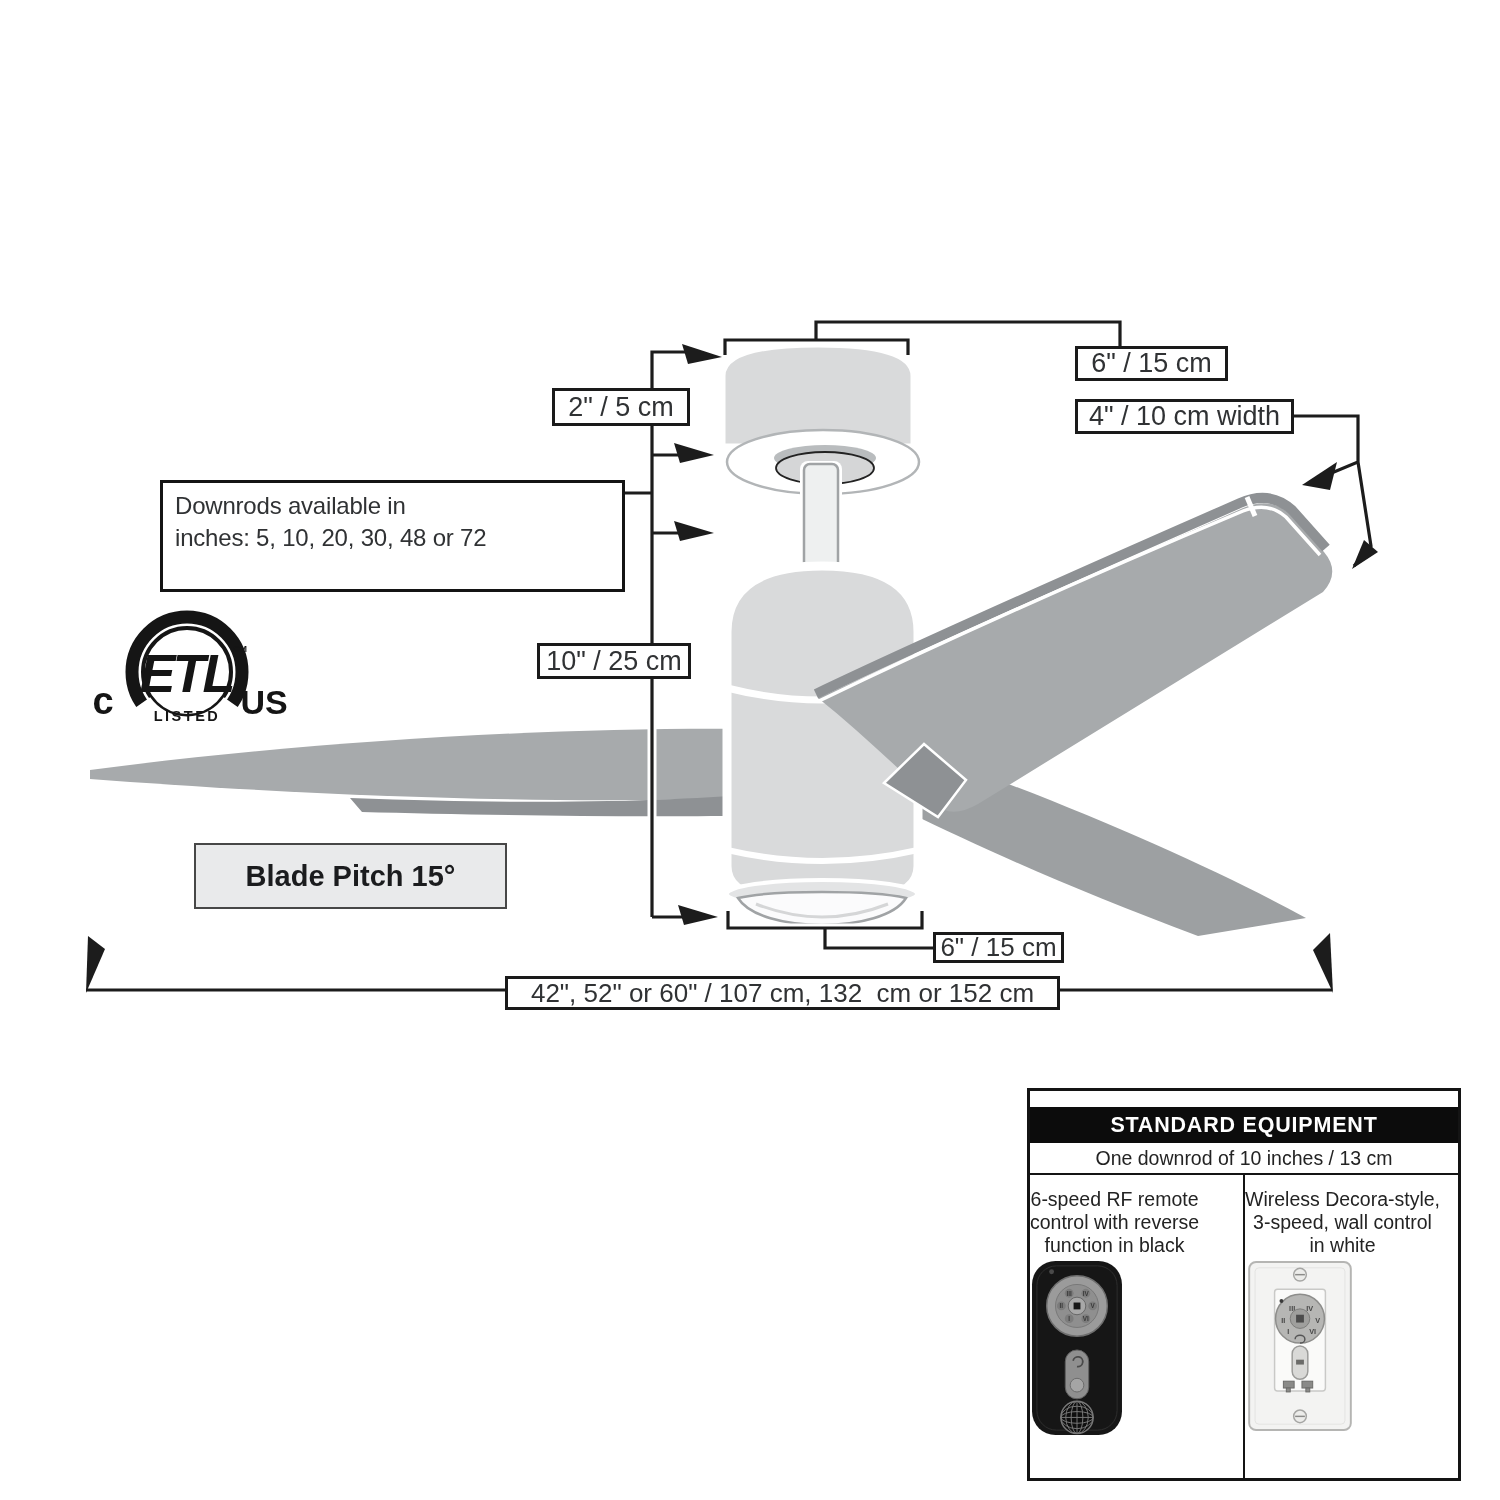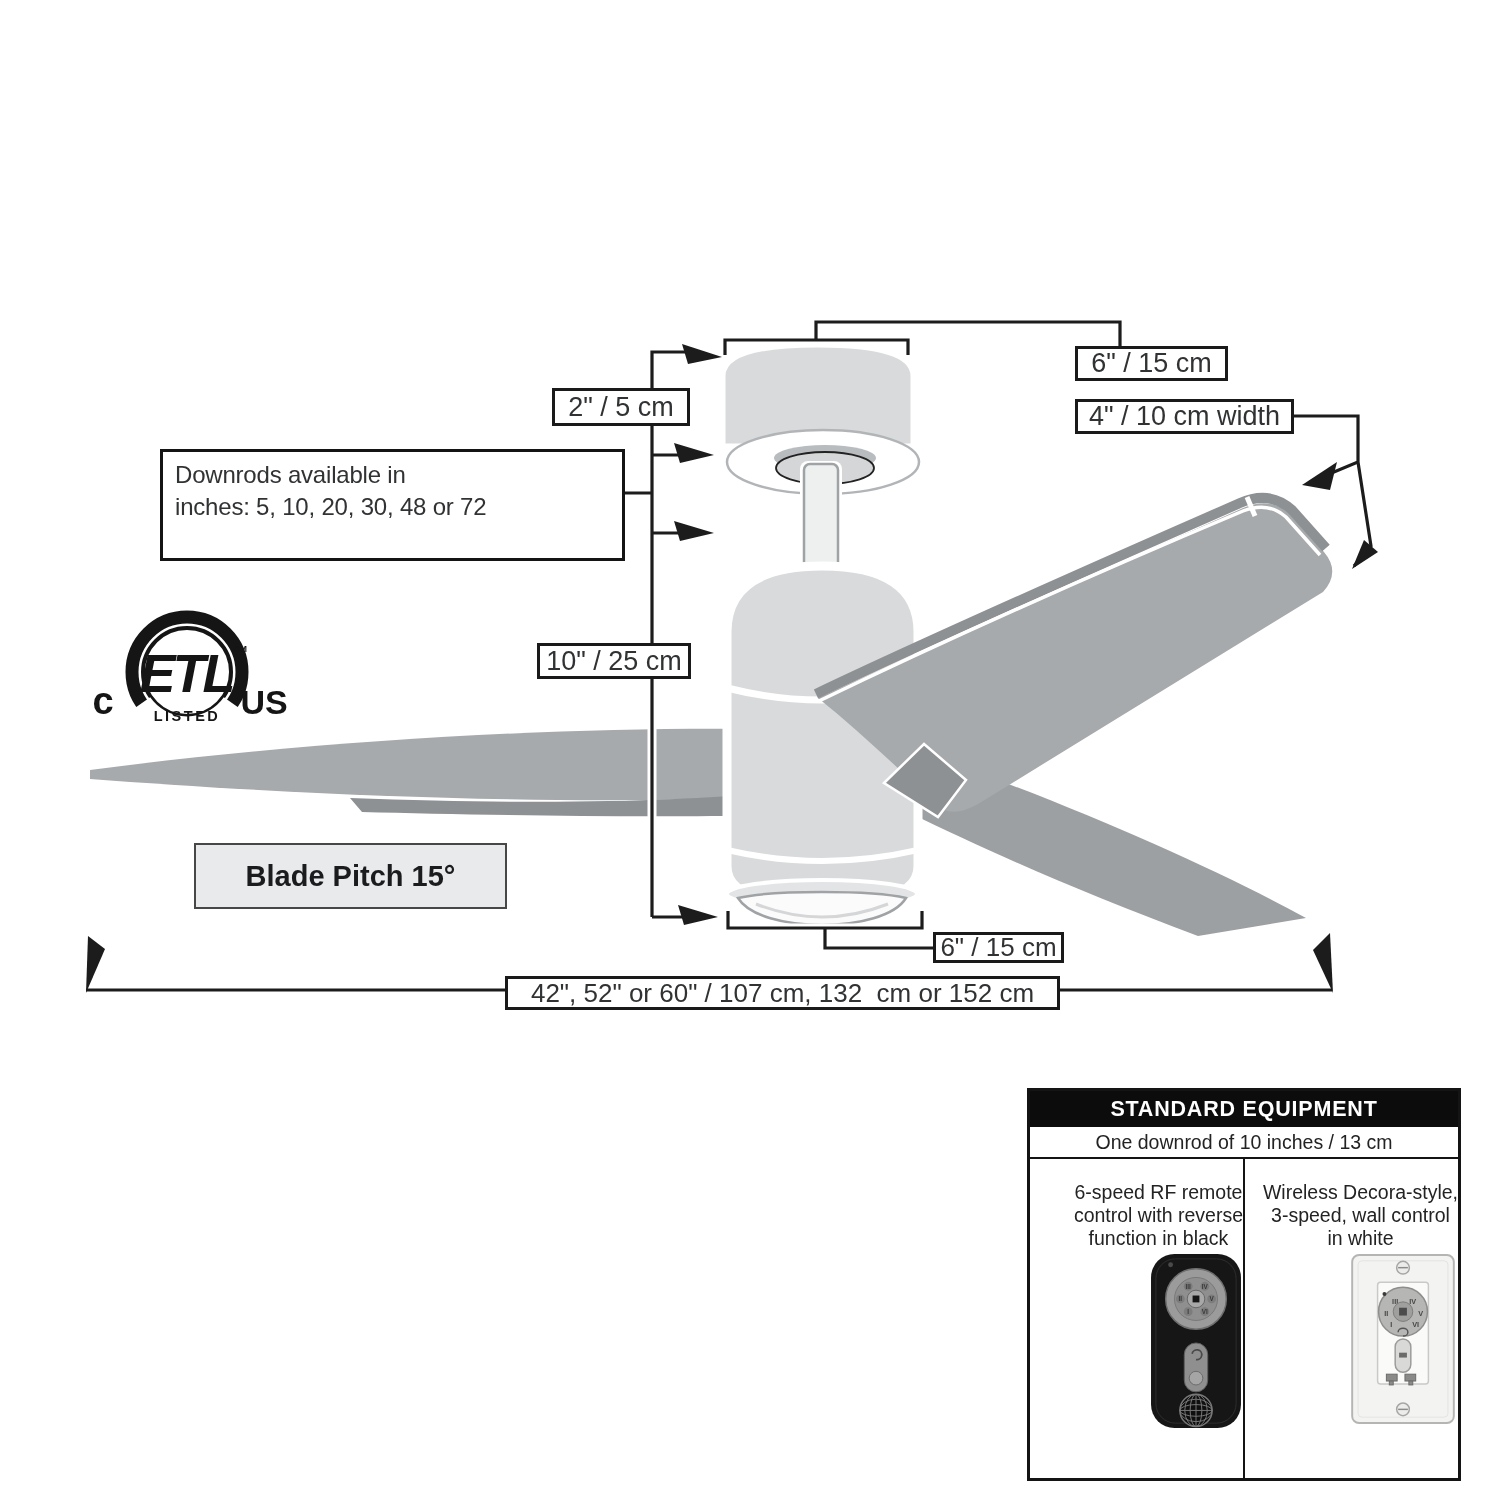"Downrods available in" #box-downrods { top: 449px -> 480px }
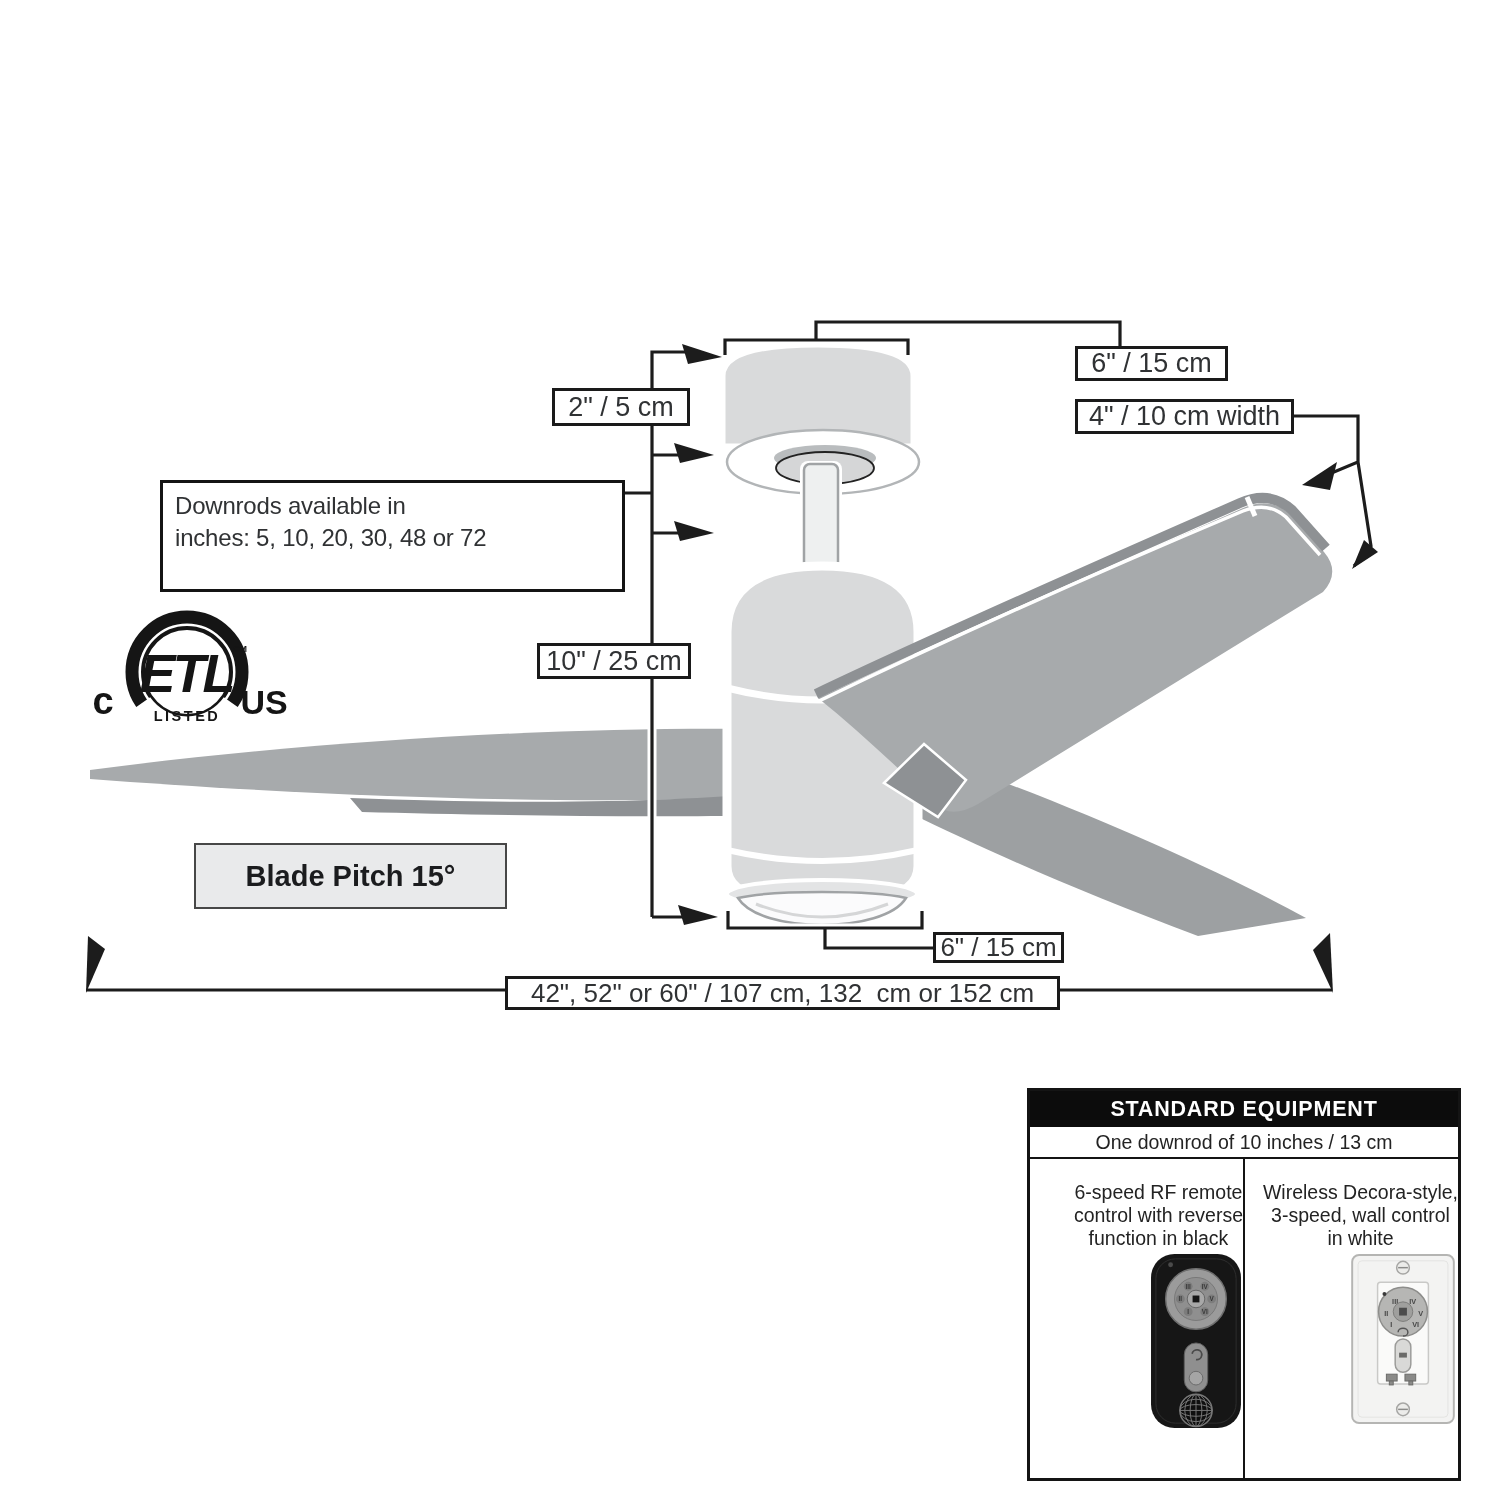"STANDARD EQUIPMENT" .equip-header { margin-top: none -> 16px }
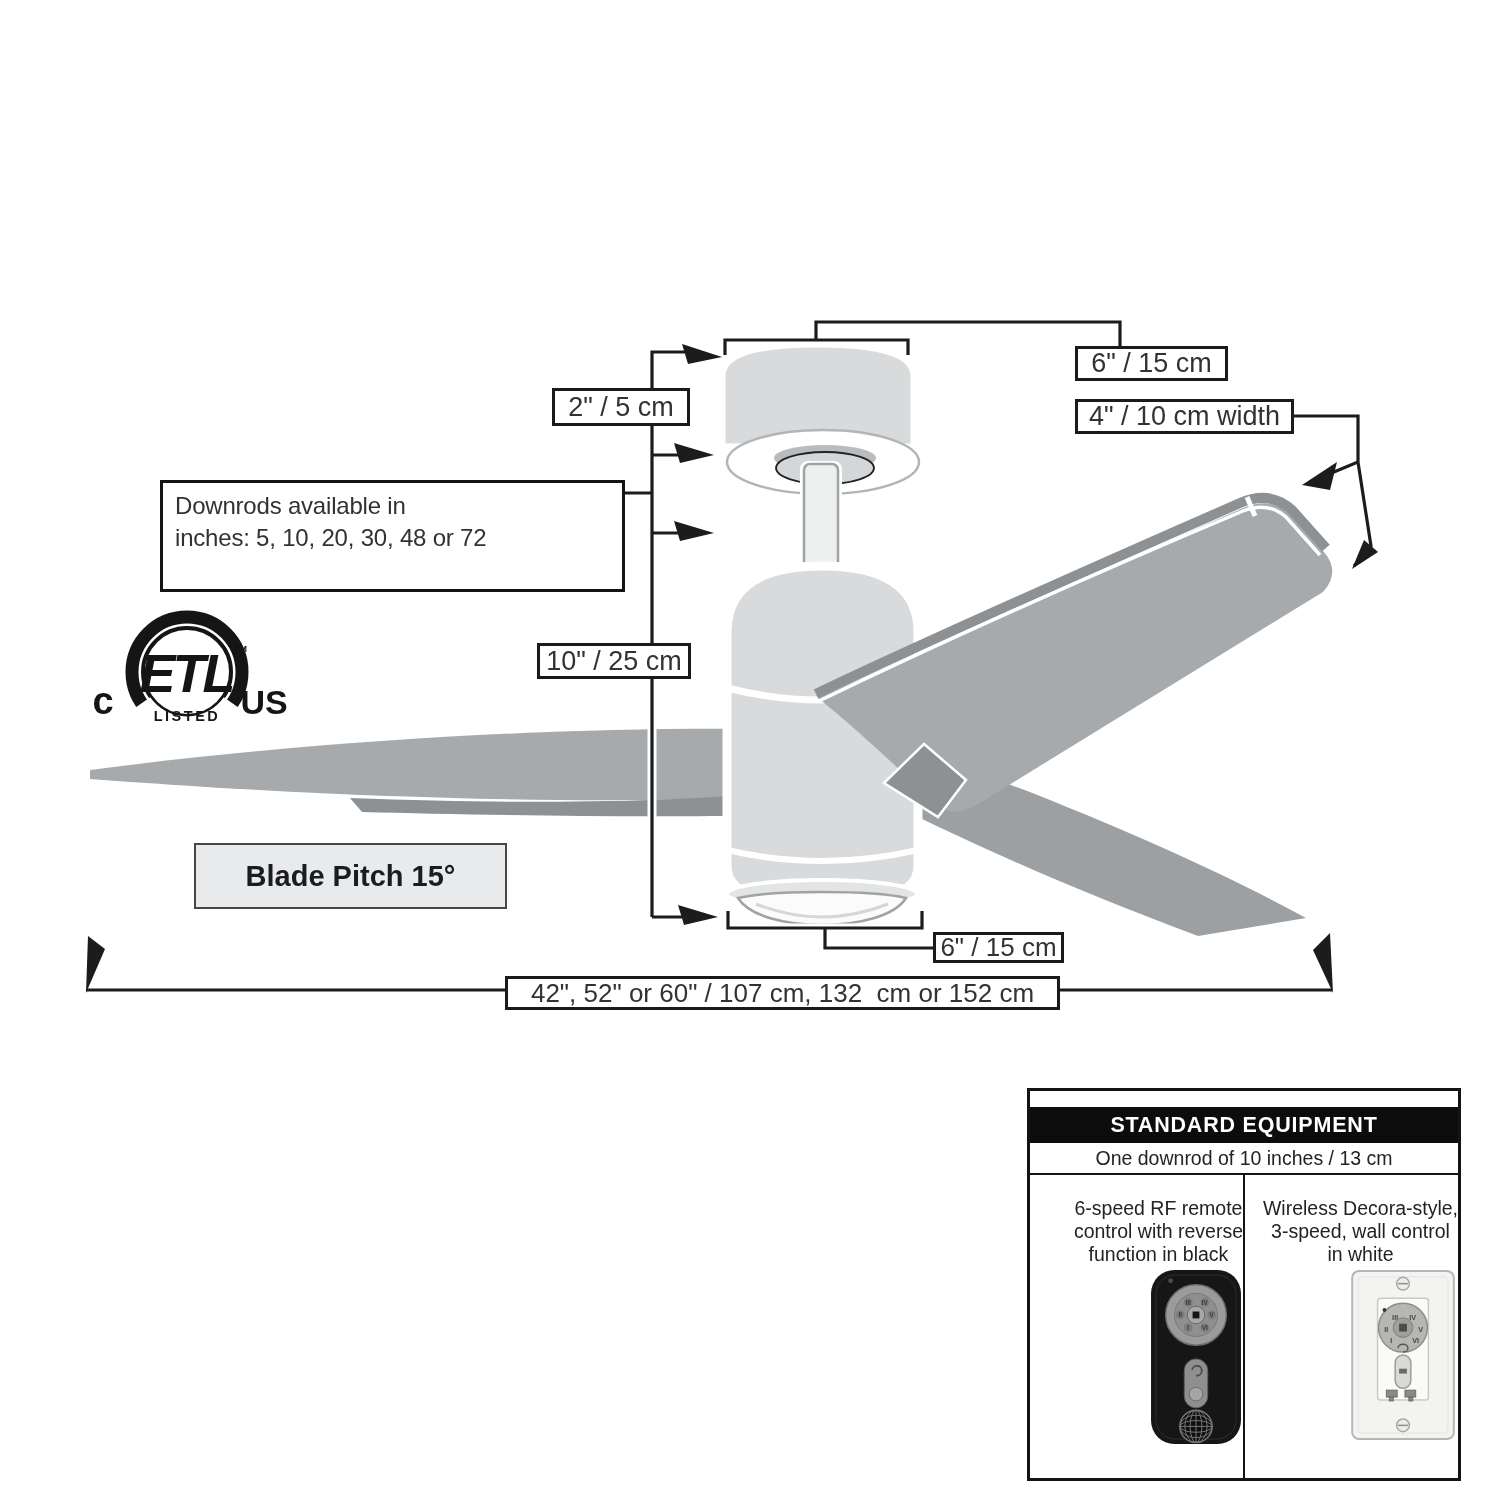"6-speed RF remote" .equip-cell { align-items: flex-end -> flex-start; padding-top: 22px -> 13px }
